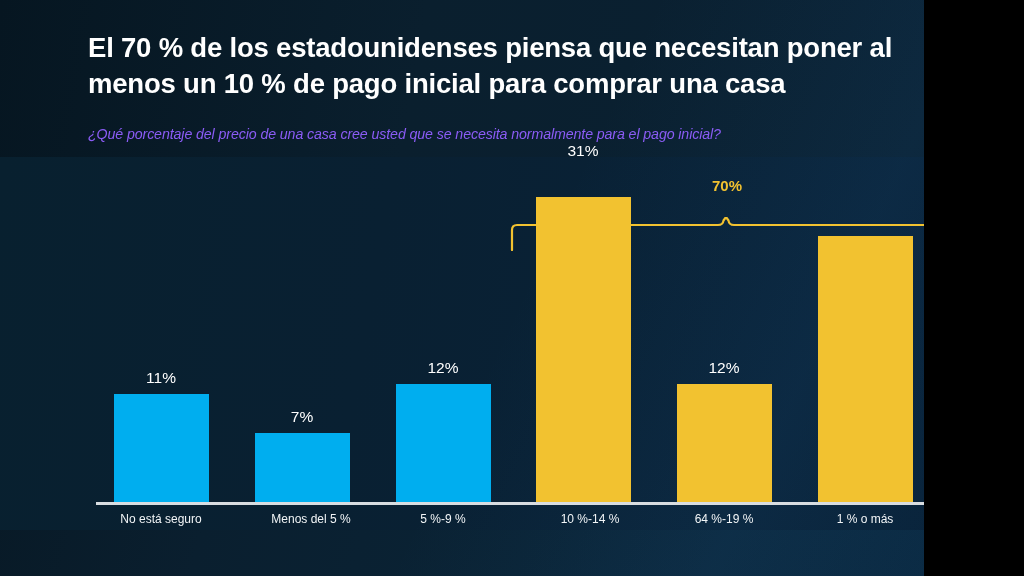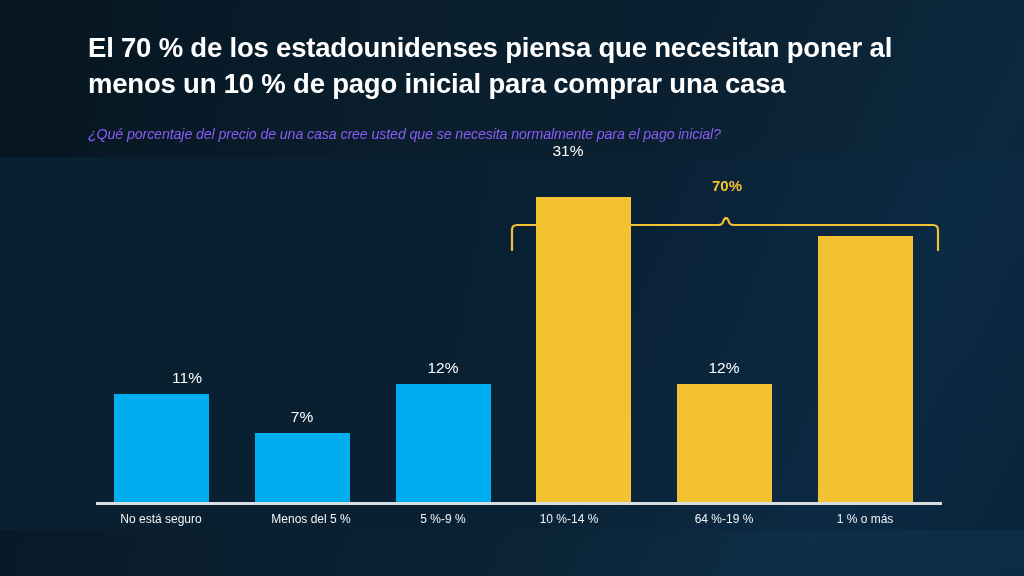"El 70 % de los" #slide { width: 1024px -> 924px }
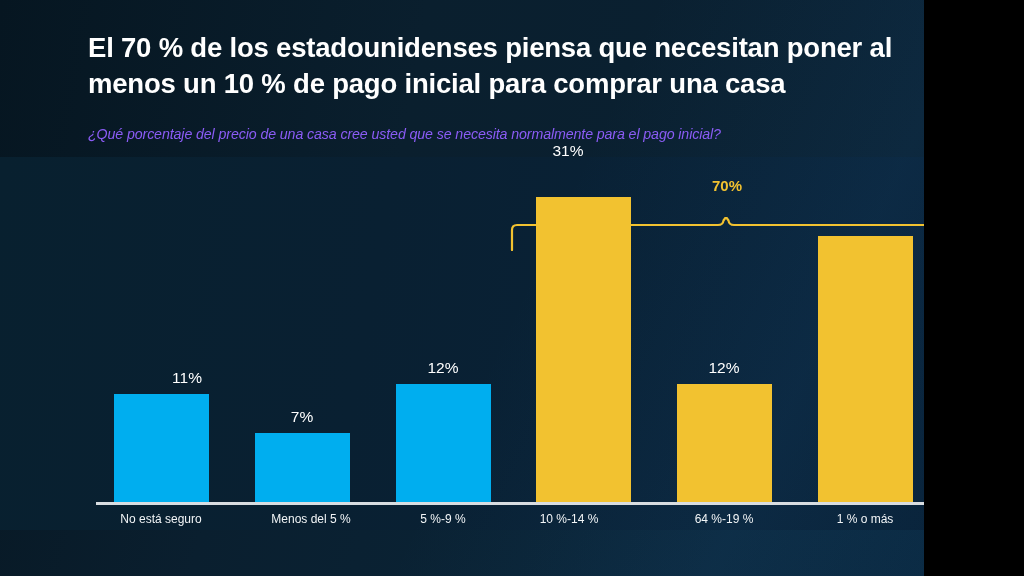"31%" div.bar-label { left: 568px -> 583px }
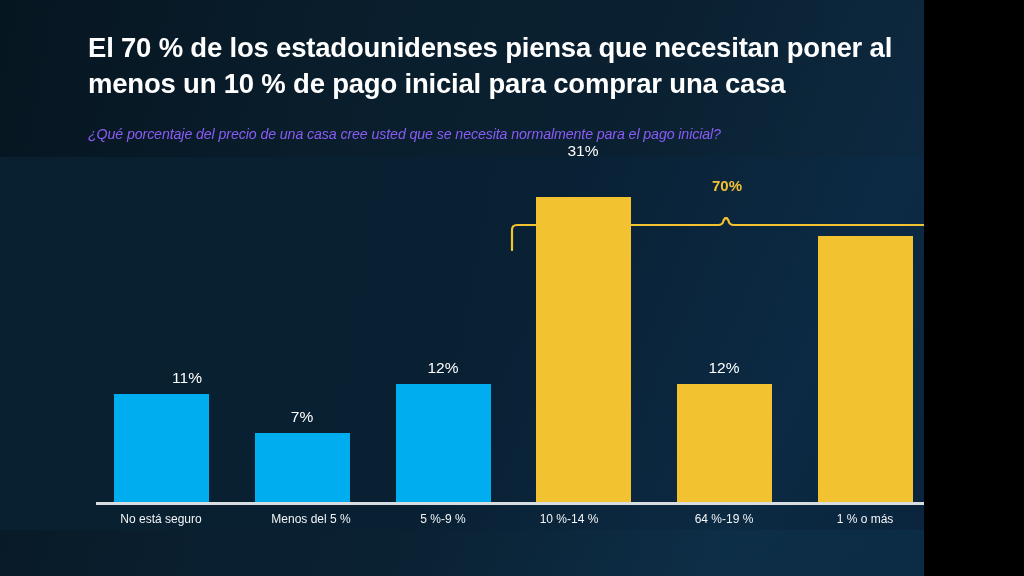"11%" div.bar-label { margin-left: 26px -> none }
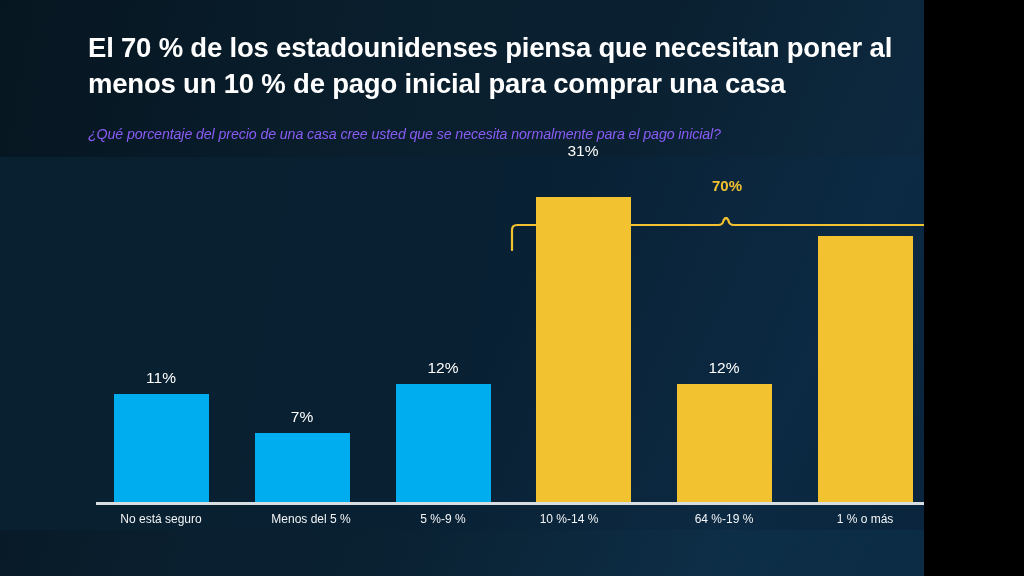"10 %-14 %" div.cat-label { left: 569px -> 590px }
